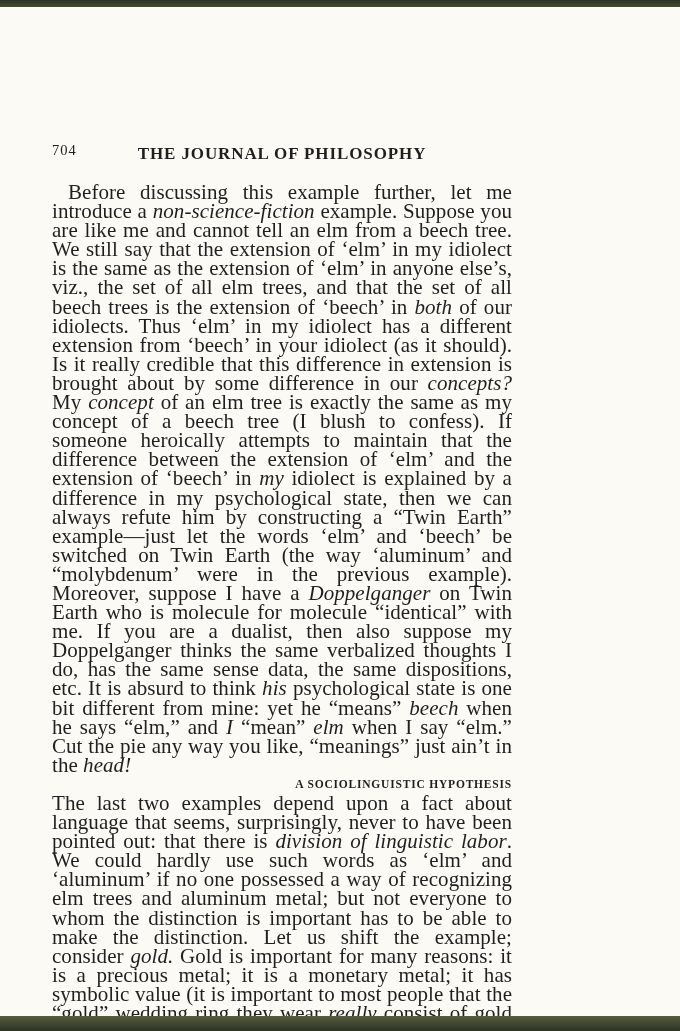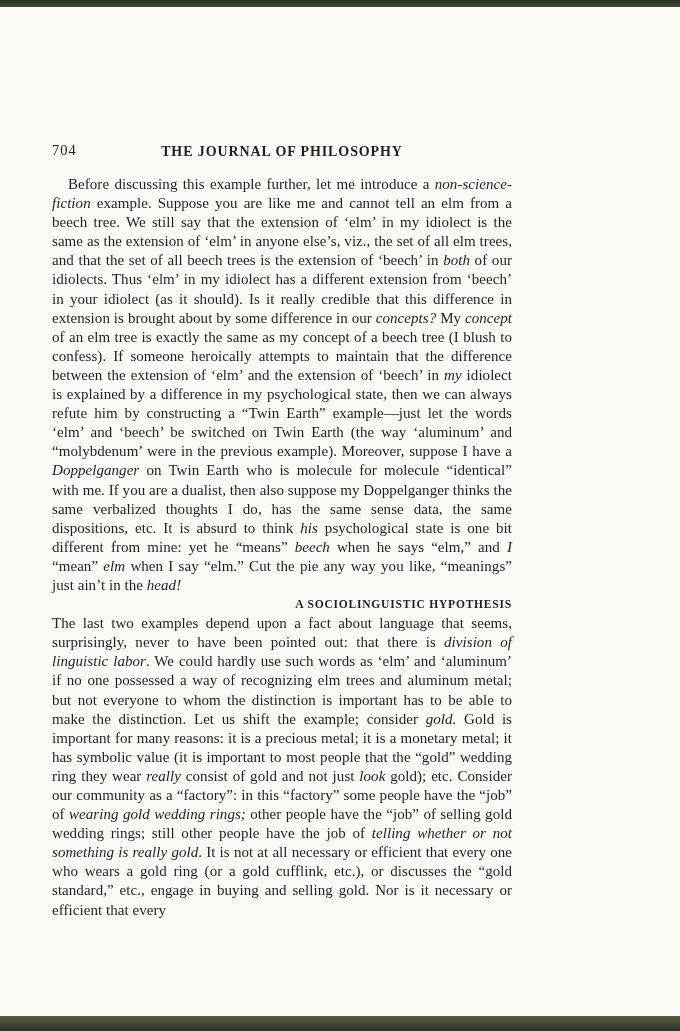"704" .running-head { margin-bottom: 15px -> 23px }
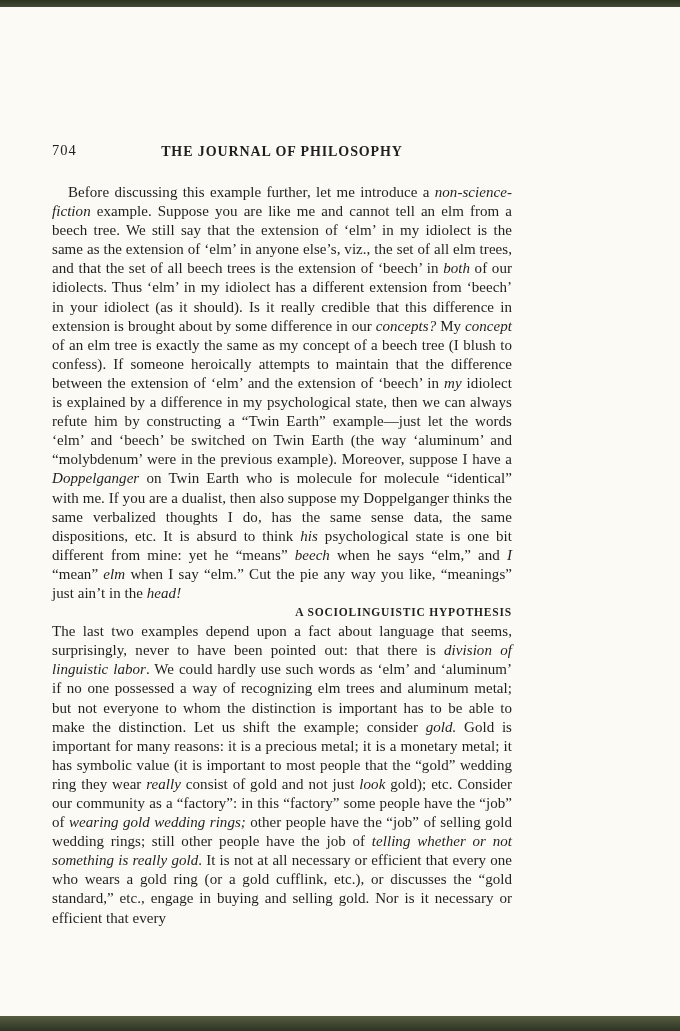"THE JOURNAL OF PHILOSOPHY" .journal-title { font-size: 14px -> 17px }
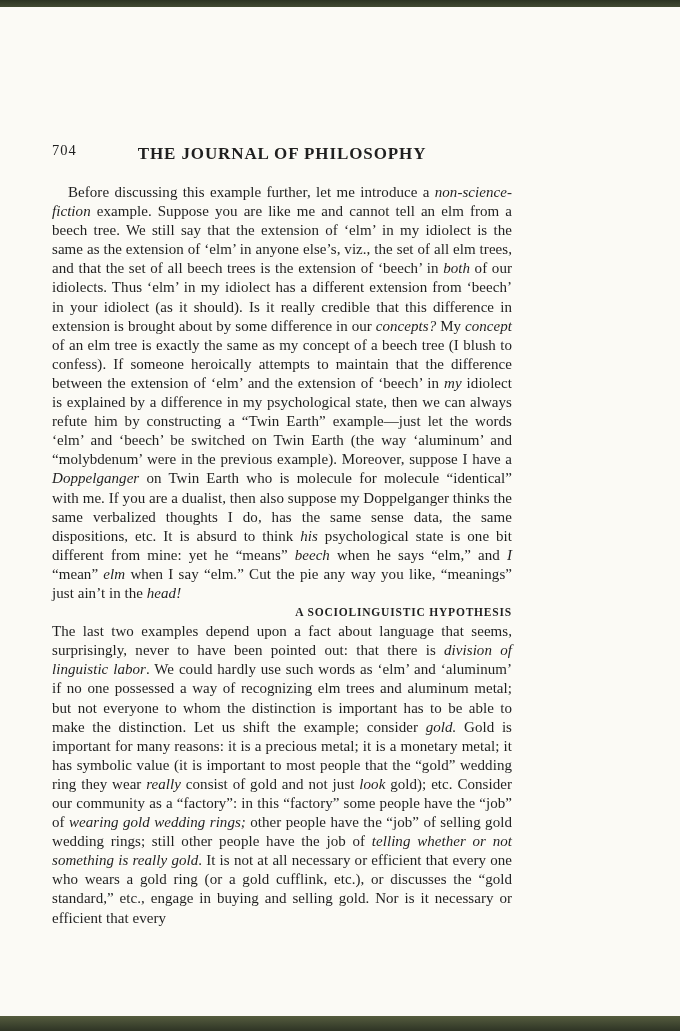"Before discussing this example further," .para { font-size: 15px -> 21px }
